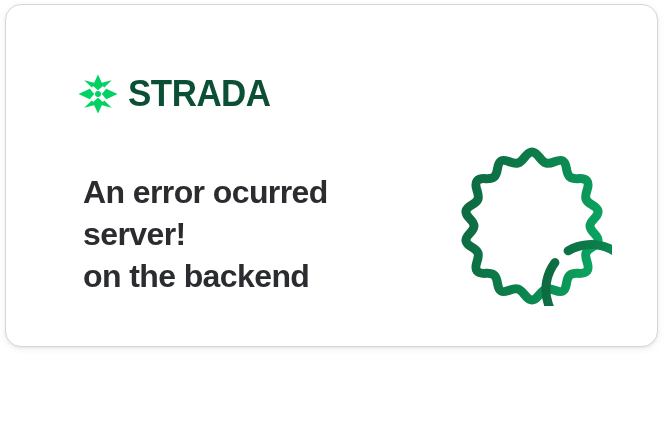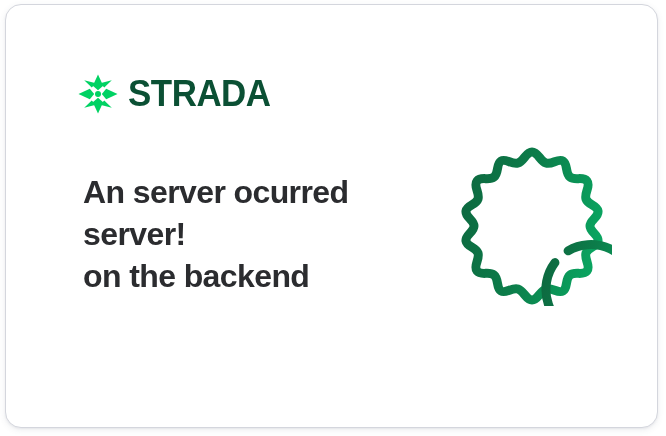"STRADA" .error-card { height: 424px -> 343px }
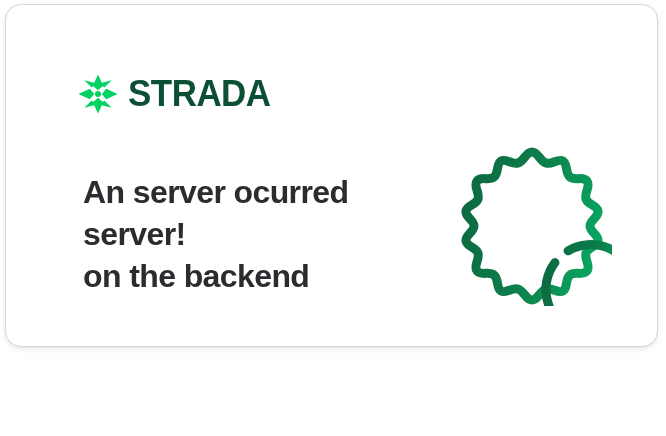"An server ocurred" div { text: server -> error }
